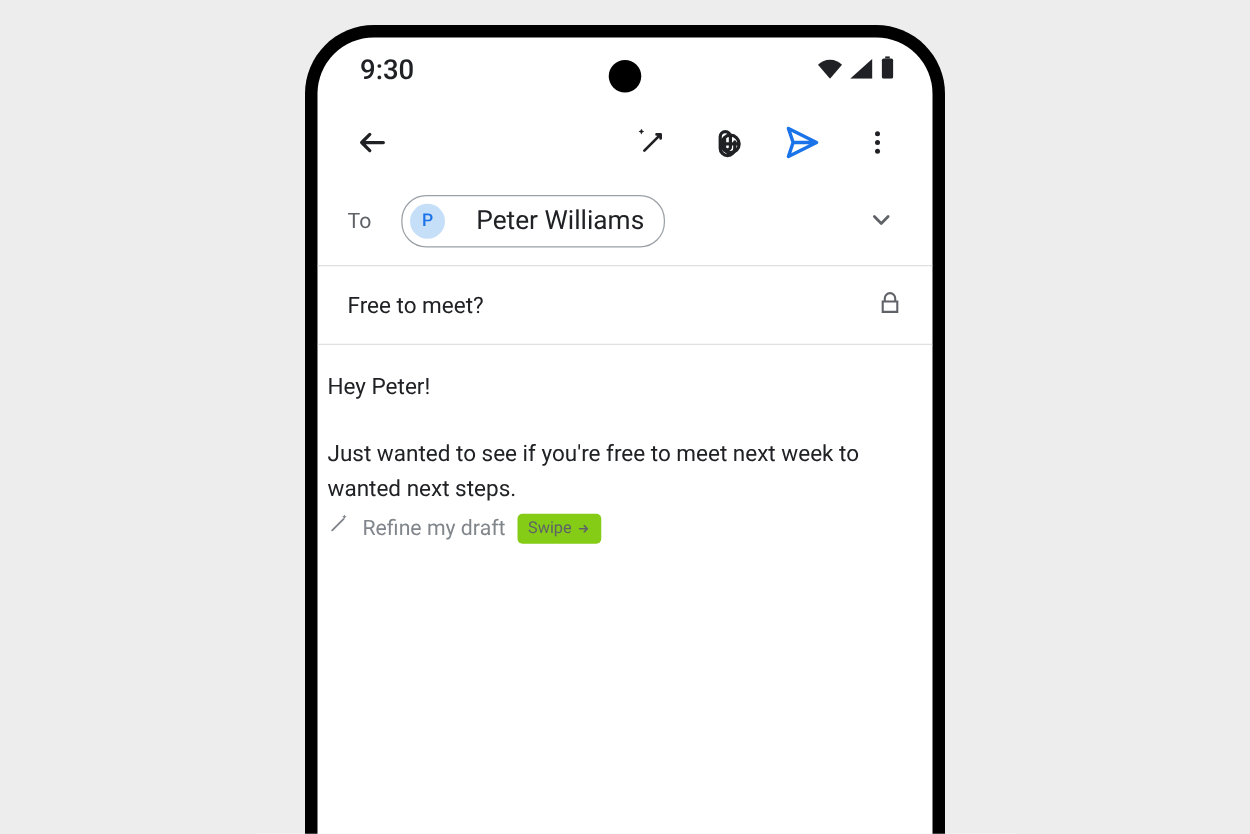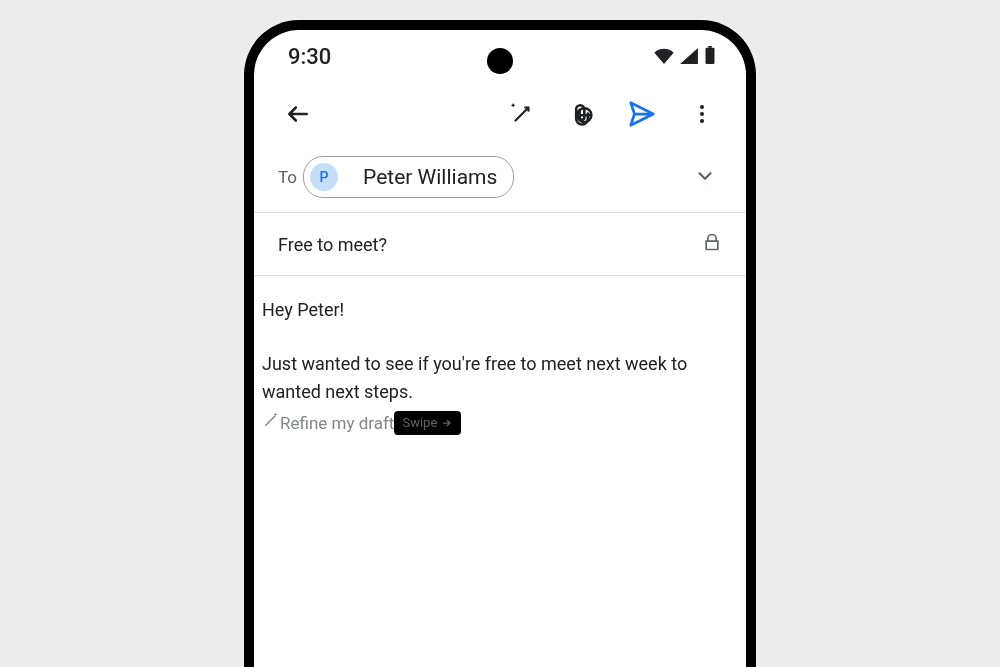"To" .to-row { gap: none -> 18px }
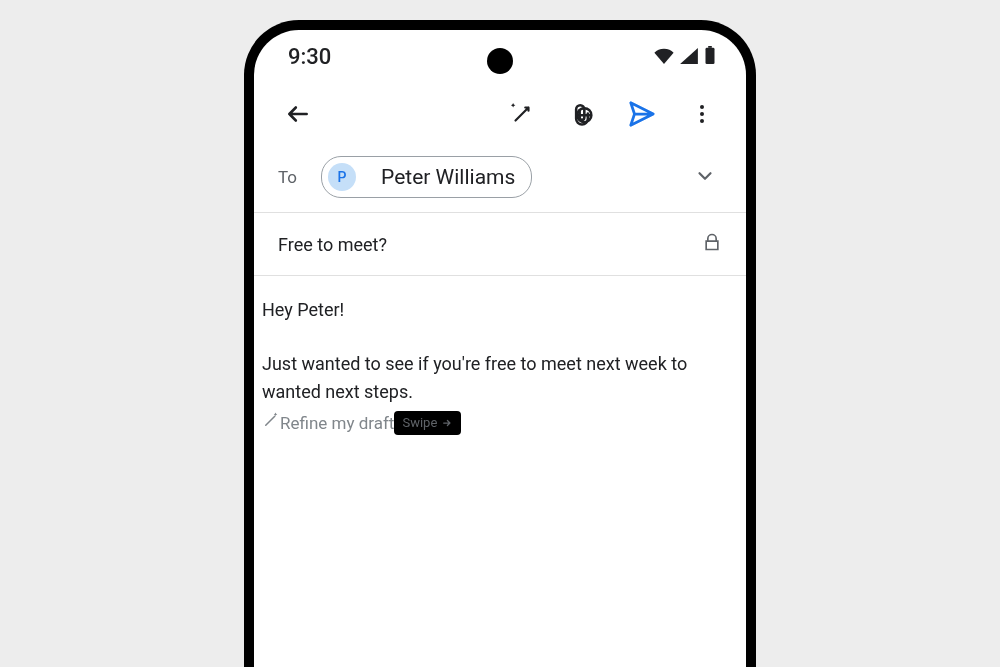"Refine my draft" .refine-row { gap: none -> 10px }
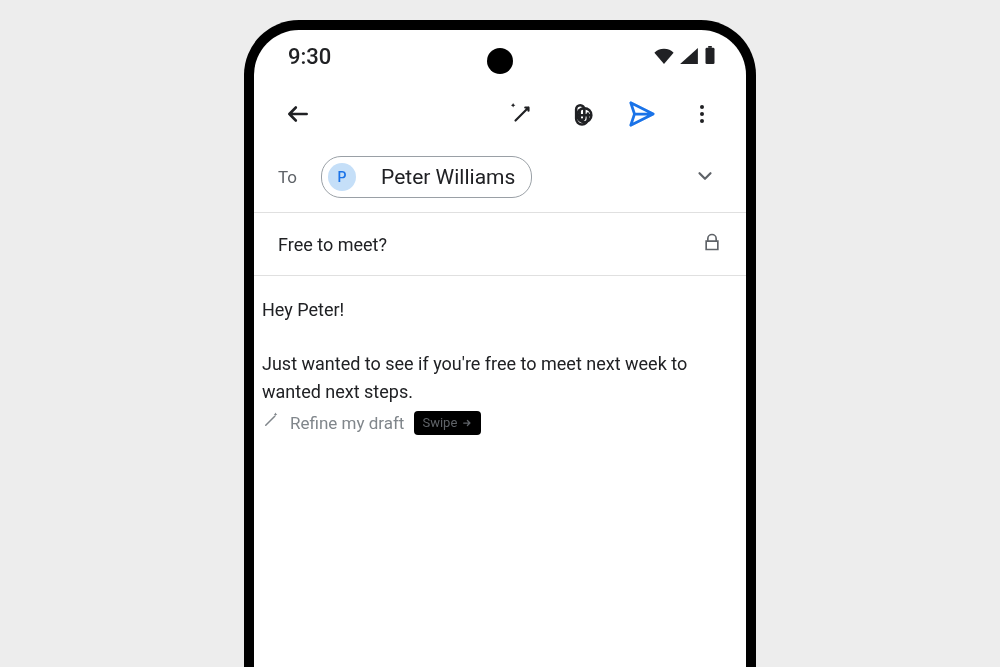"Swipe" .refine-row .swipe-pill { background: #000000 -> #84cc16 }
